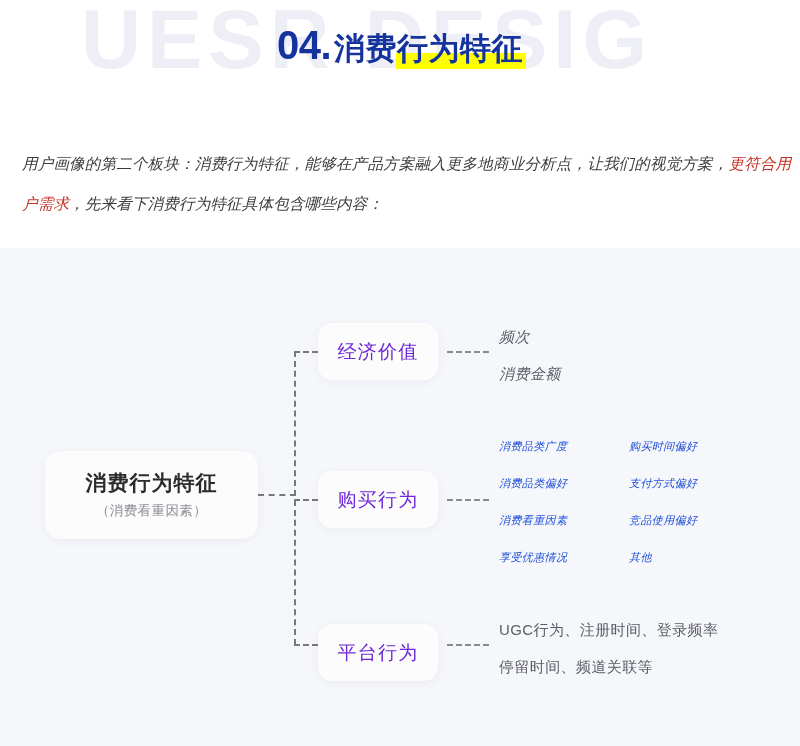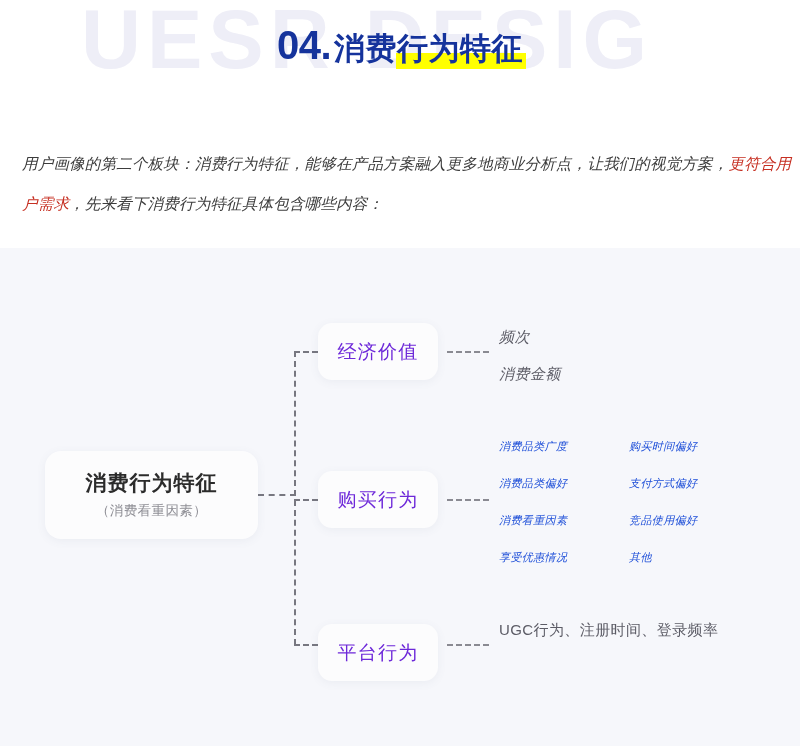"停留时间、频道关联等" div.leaf-line { html: none -> <div>停留时间、频道关联等</div> }
